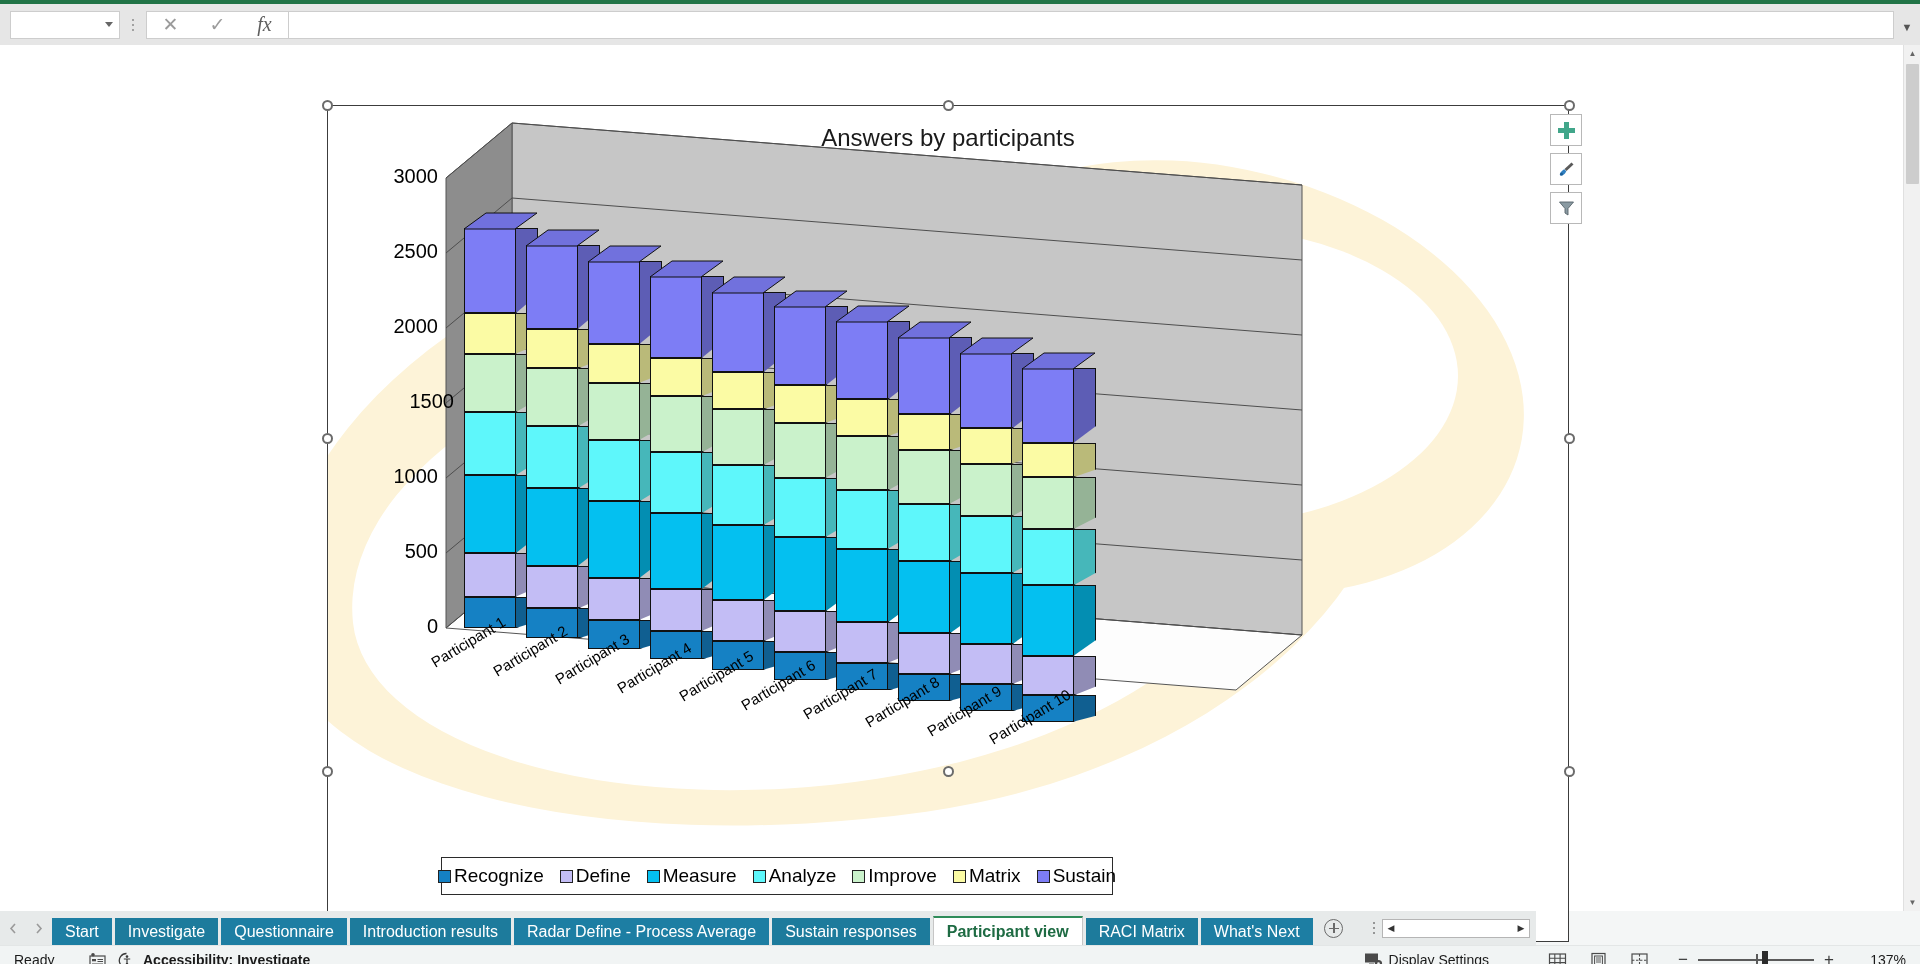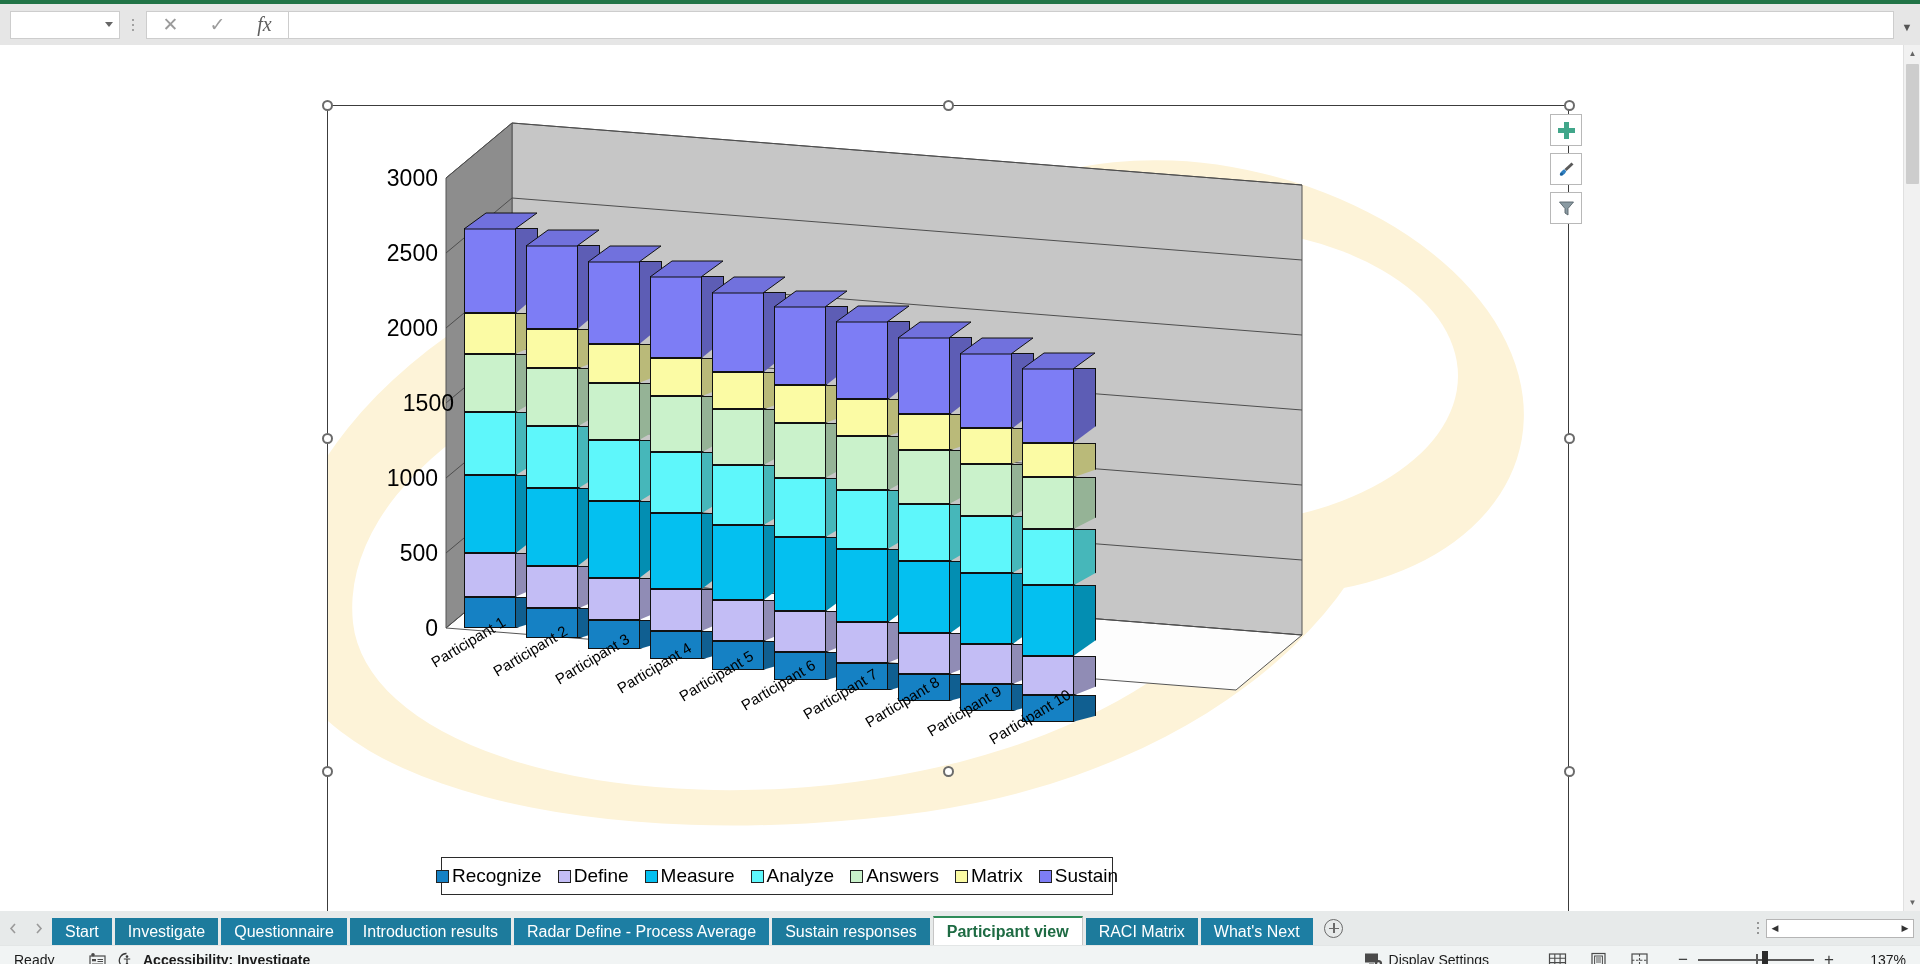"Answers by participants" div.chart-title { html: none -> <div>Answers by participants</div> }
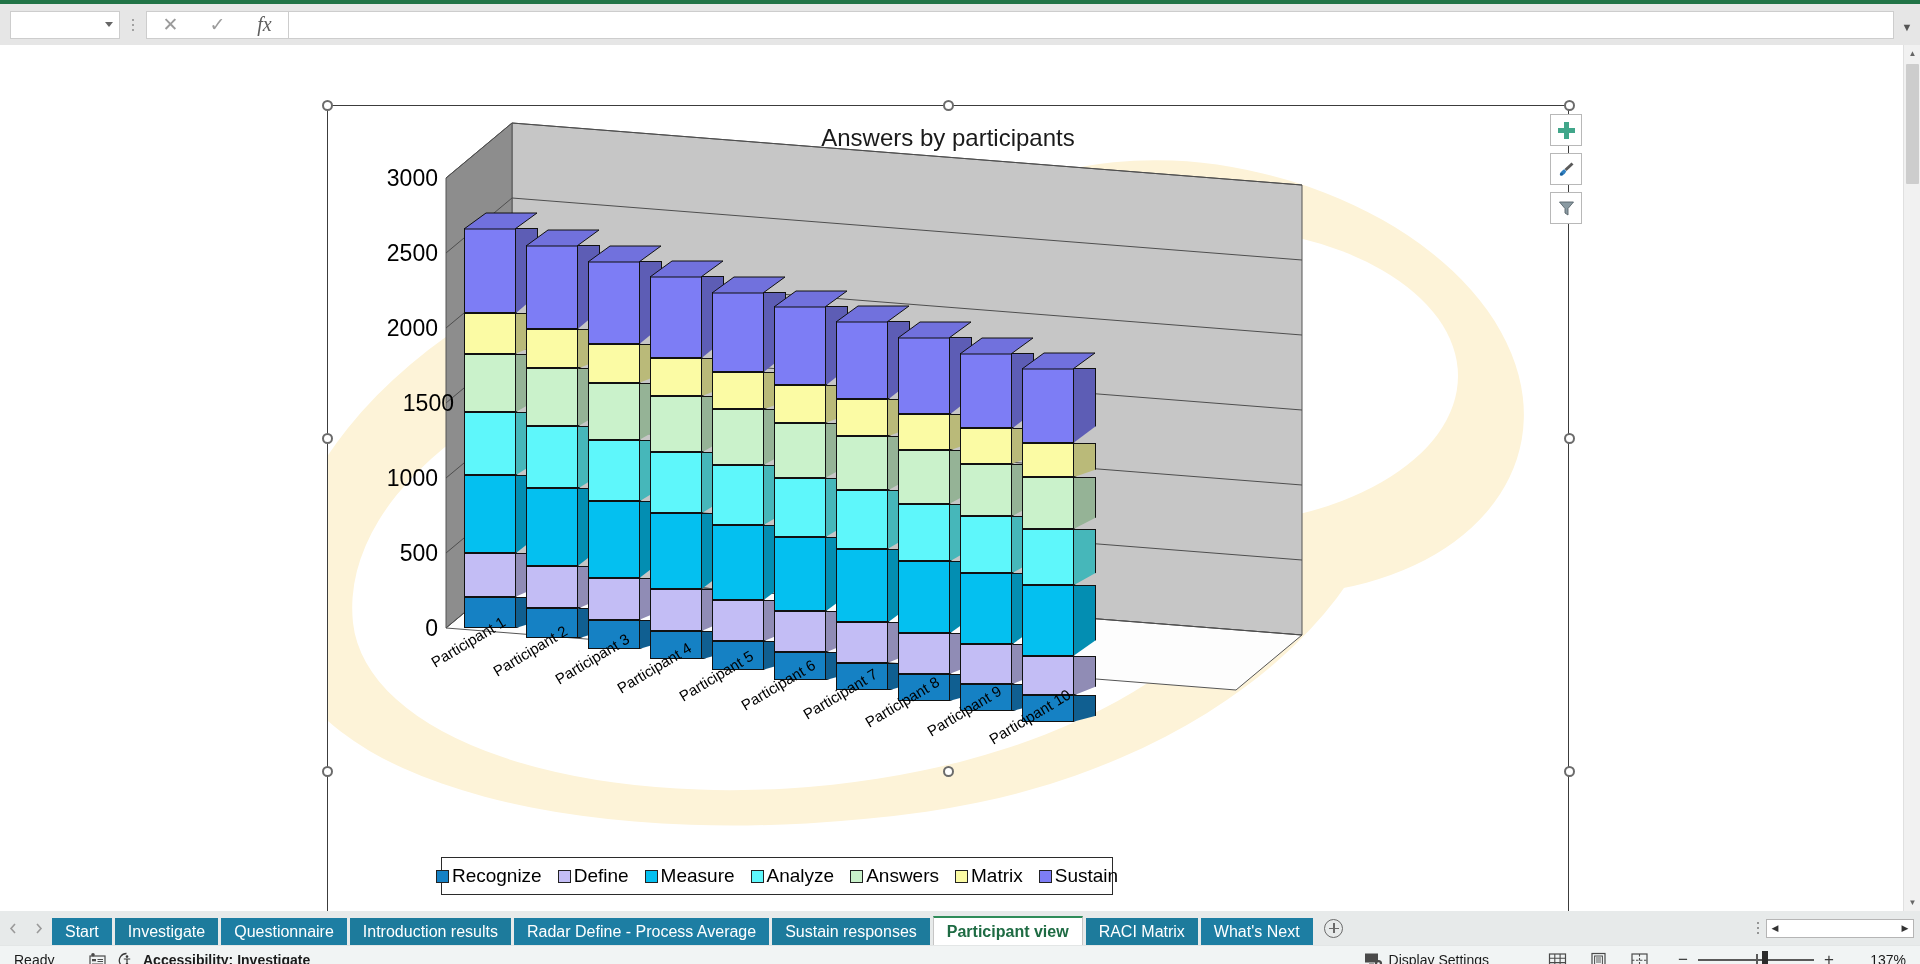"3000" .ytick { font-size: 23px -> 20px }
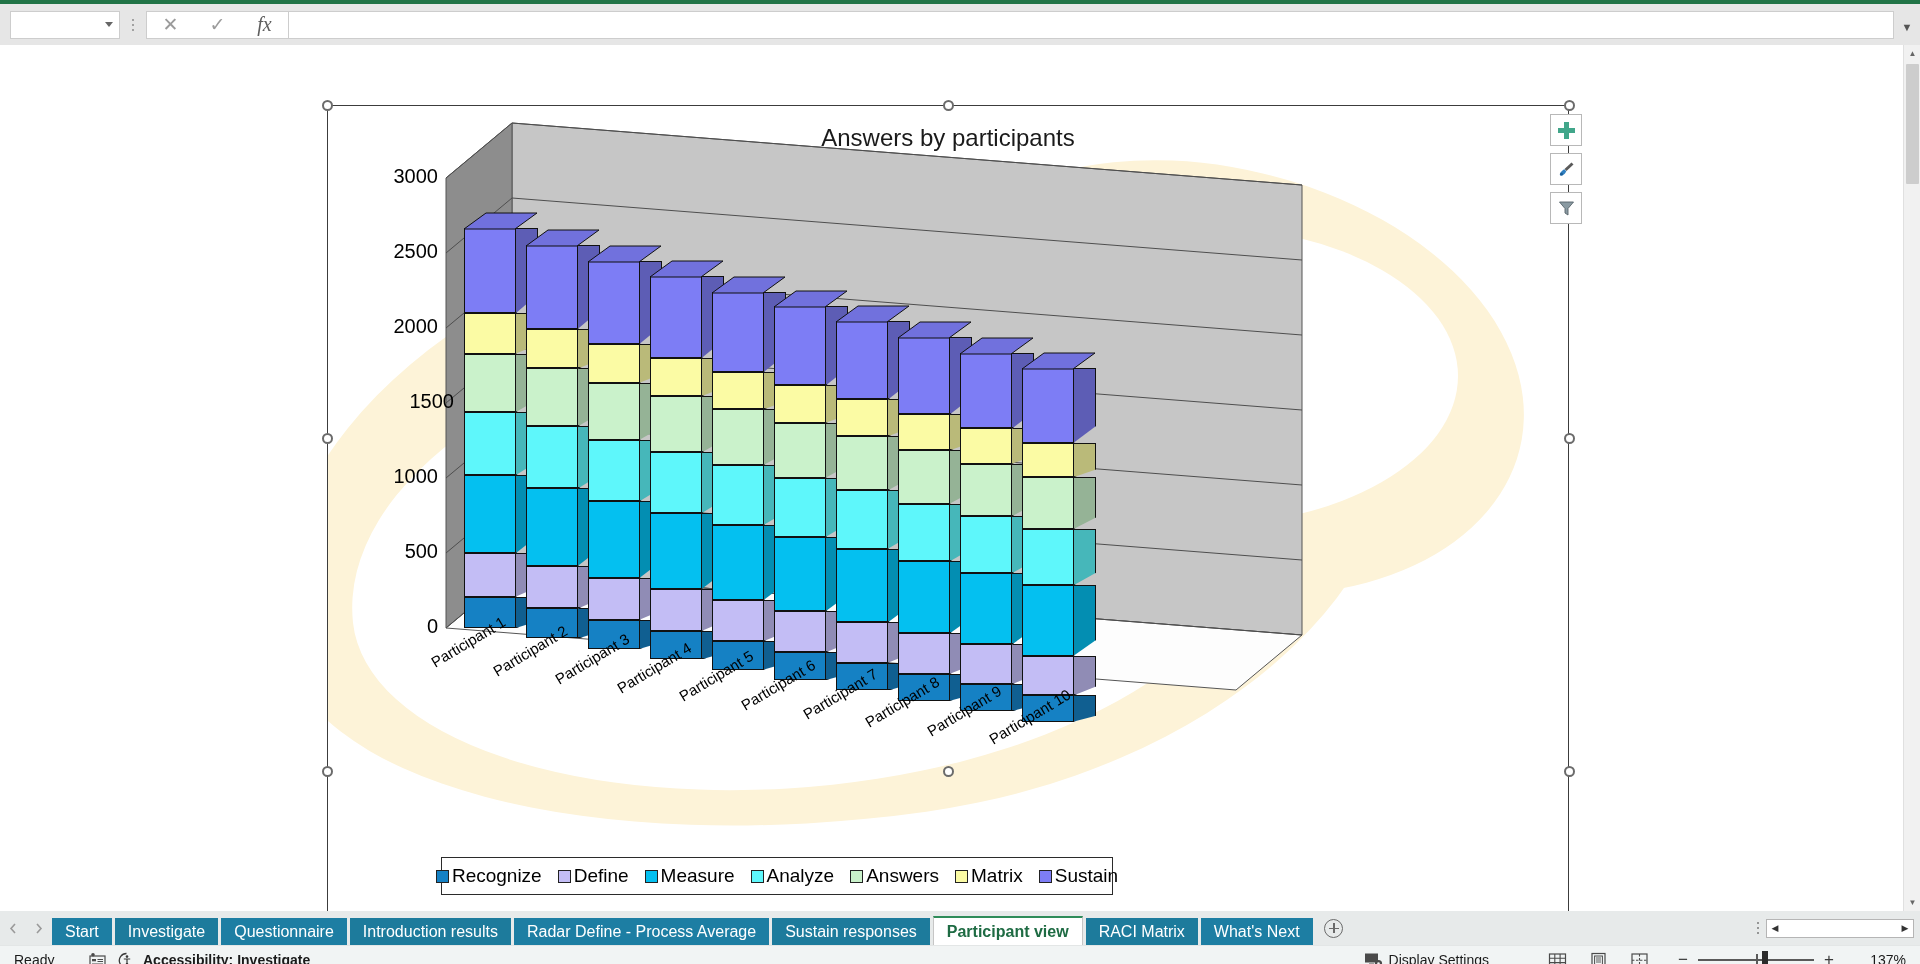"Answers" span { text: Answers -> Improve }
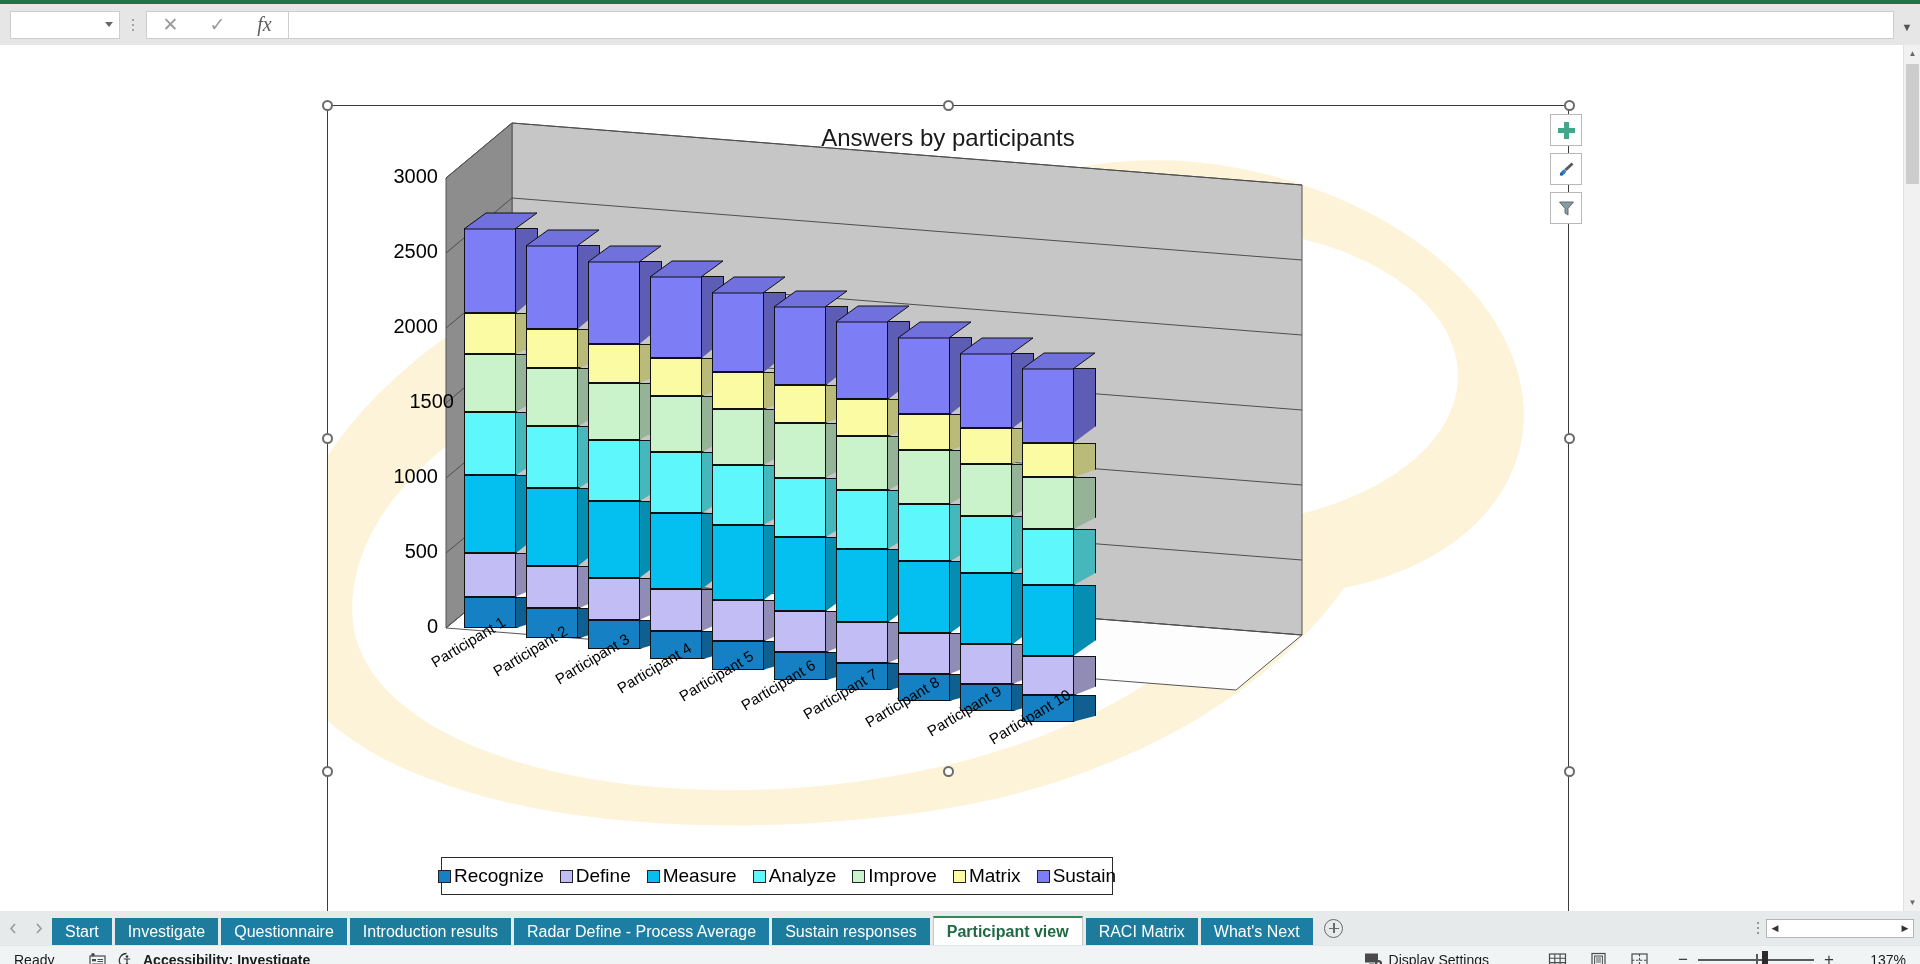"Start" .tabbar { width: 1920px -> 1536px }
